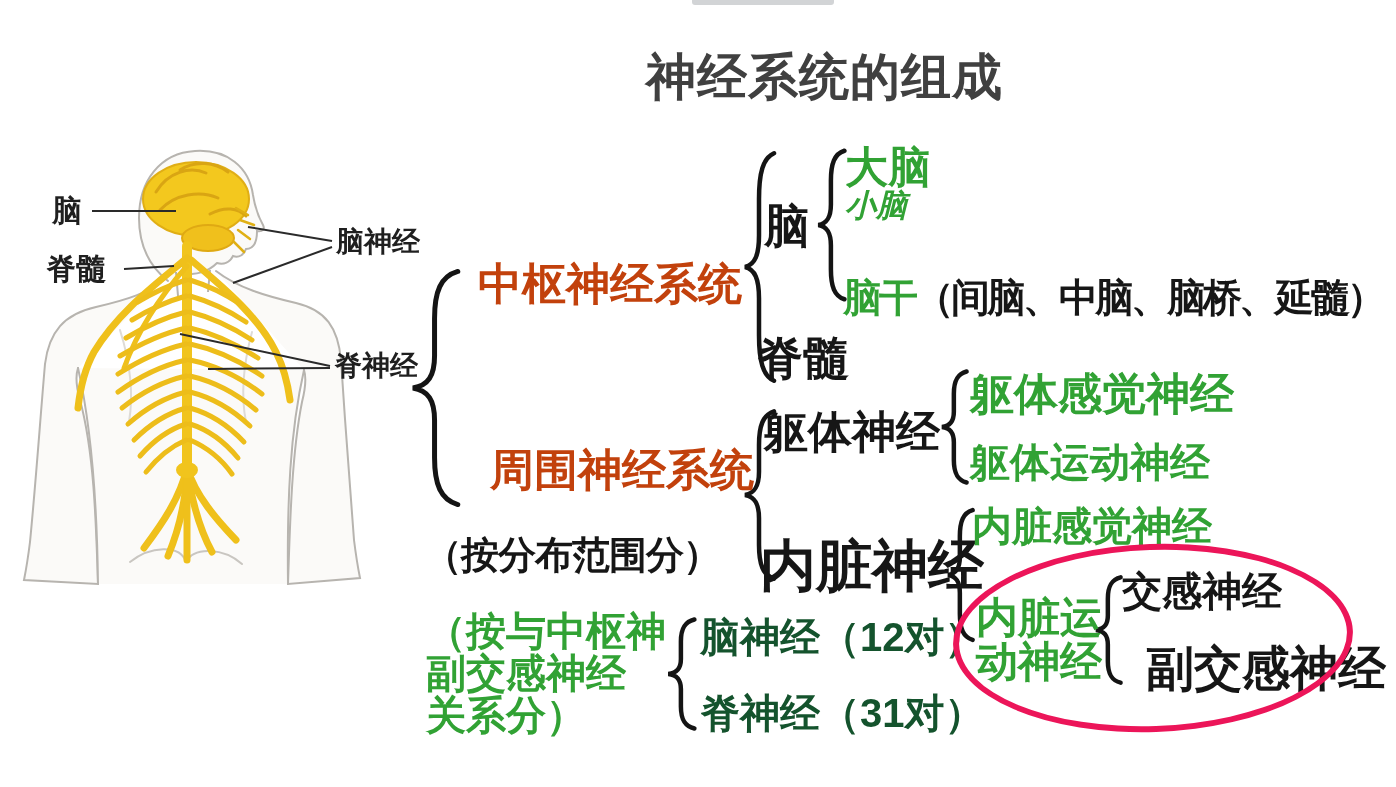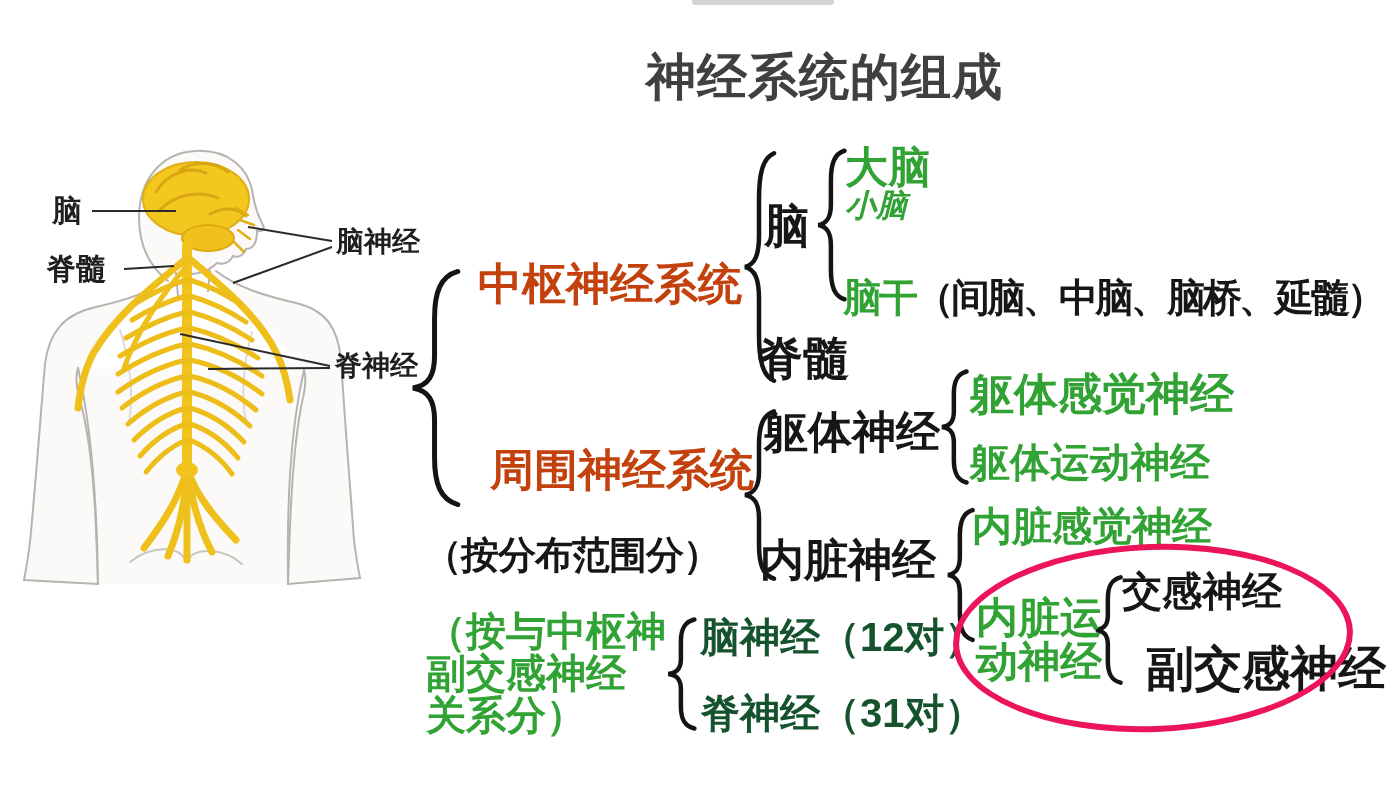"内脏神经" div.t { font-size: 44px -> 56px }
